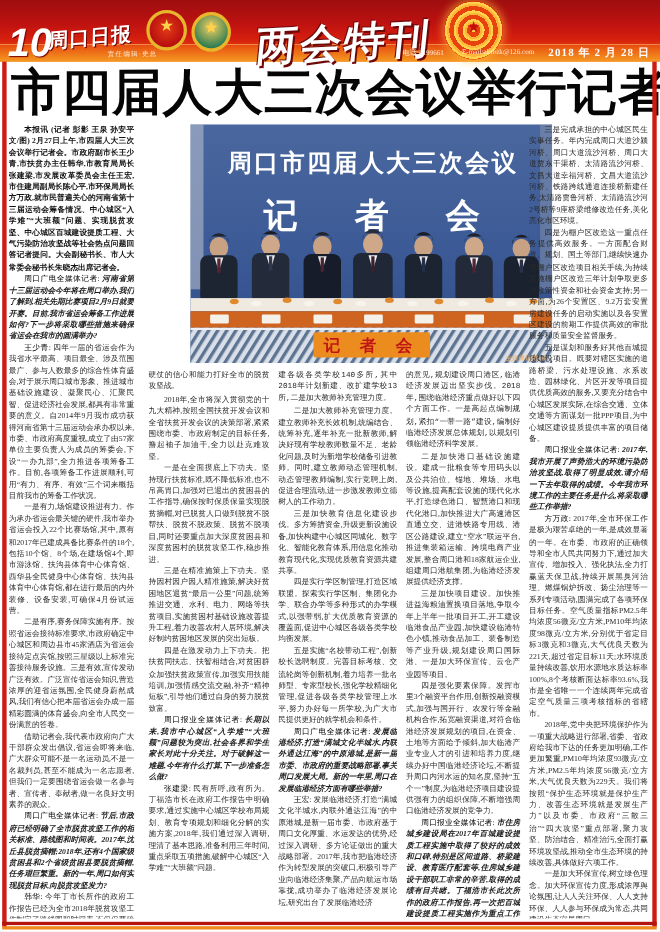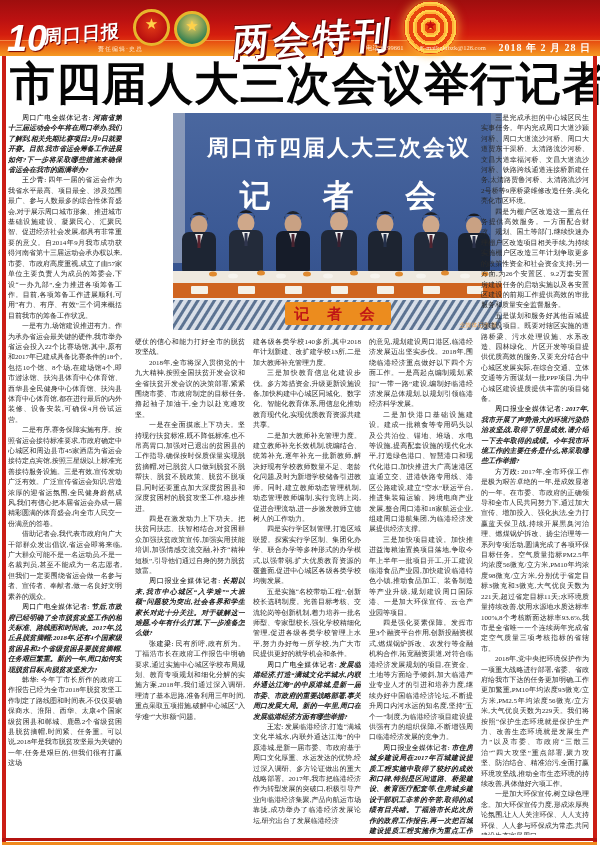"本报讯 (记者 彭影 王泉 孙安平" p.para { html: none -> <p>本报讯 (记者 彭影 王泉 孙安平 文/图) 2月27日上午,市四届人大三次会议举行记者会。市政府副市长王少青,市扶贫办主任韩华,市教育局局长张建梁,市发展改革委员会主任王宏,市住建局副局长陈心平,市环保局局长方万政,就市民普遍关心的河南省第十三届运动会筹备情况、中心城区“入学难”“大班额”问题、实现脱贫攻坚、中心城区百城建设提质工程、大气污染防治攻坚战等社会热点问题回答记者提问。大会副秘书长、市人大常委会秘书长朱晓杰出席记者会。</p> }
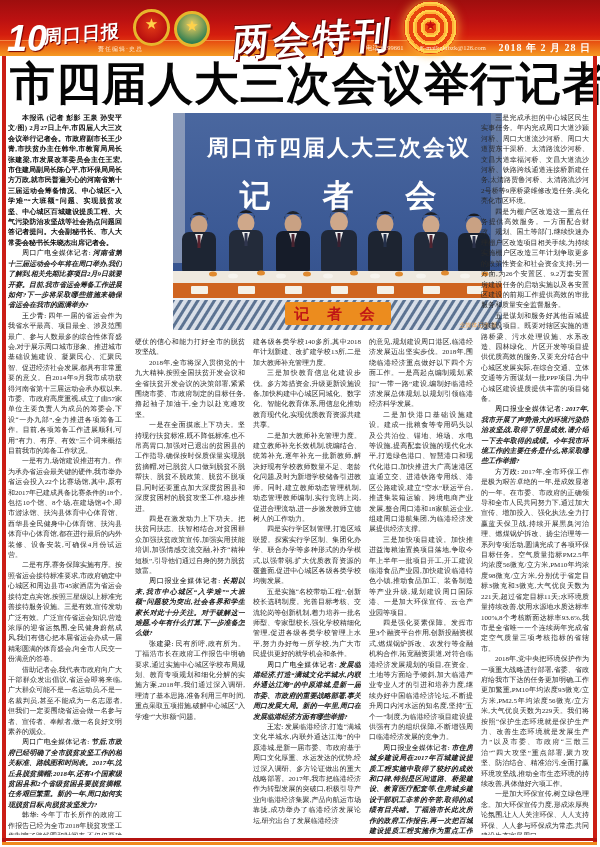"硬仗的信心和能力打好全市的脱贫攻坚战。" .para.cont { font-family: none -> Liberation Mono, monospace }
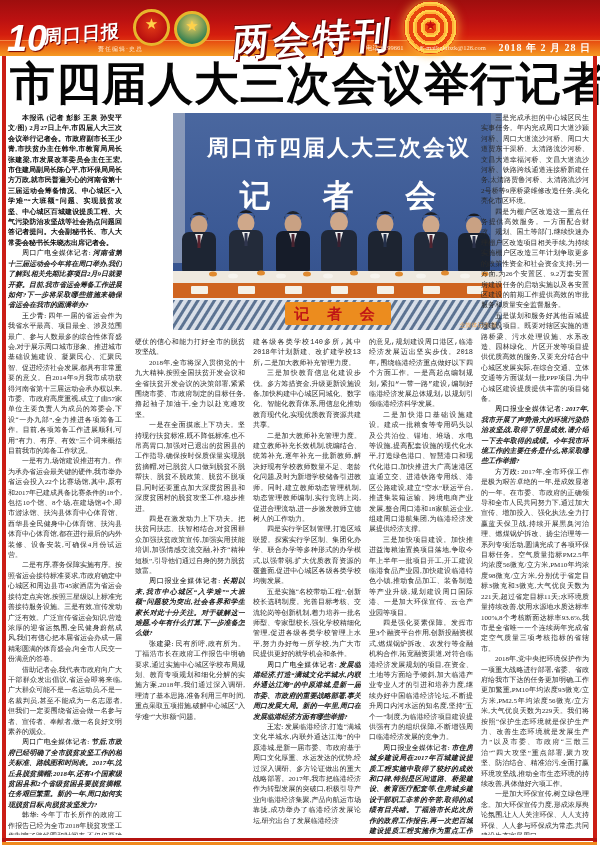"三是加快教育信息化建设步伐。多方筹措资金,升级更新设施设备,加快构建中心城区同城" p.para { order: before "二是加大教师补充管理力度。建立教师补充长效机制,统编结合、统筹补充,逐年补充一批" -> after "二是加大教师补充管理力度。建立教师补充长效机制,统编结合、统筹补充,逐年补充一批" }
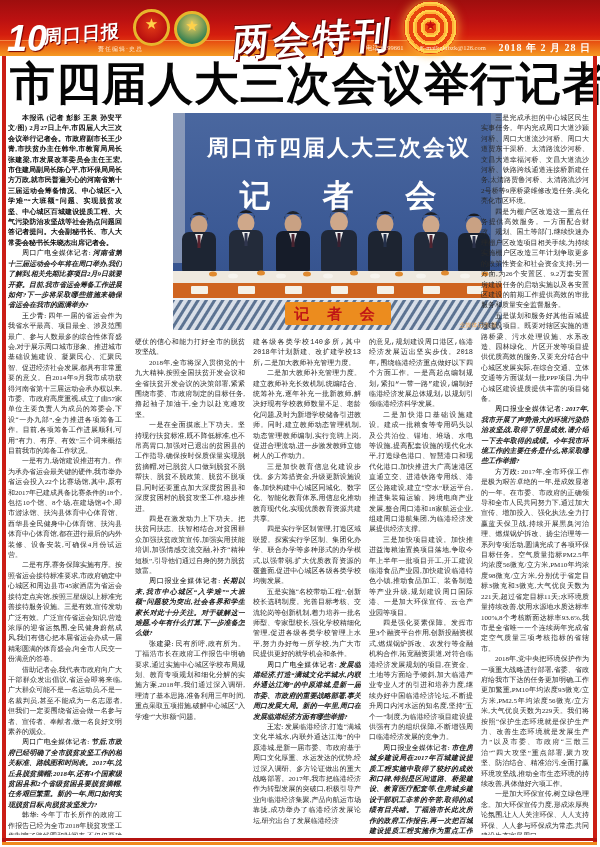"三是在精准施策上下功夫。坚持因村因户因人精准施策,解决好贫困地区退贫“最后一公里" p.para { html: none -> <p>三是在精准施策上下功夫。坚持因村因户因人精准施策,解决好贫困地区退贫“最后一公里”问题,统筹推进交通、水利、电力、网络等扶贫项目,实施贫困村基础设施改善提升工程,着力改善农村人居环境,解决好制约贫困地区发展的突出短板。</p> }
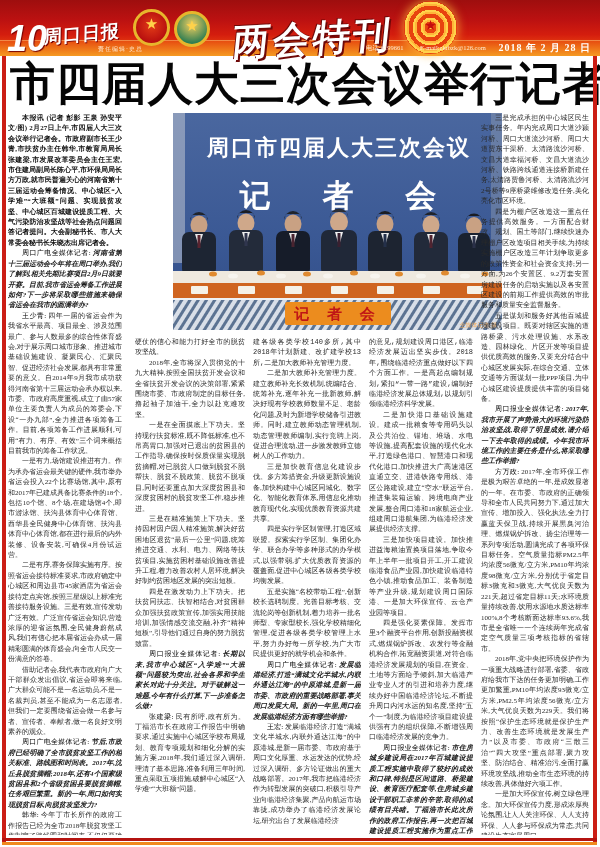"四是强化要素保障。发挥市里3个融资平台作用,创新投融资模式,燃煤锅炉拆改、农发行" p.para { text: ,燃煤锅炉拆改 -> ,加强与国开行 }
